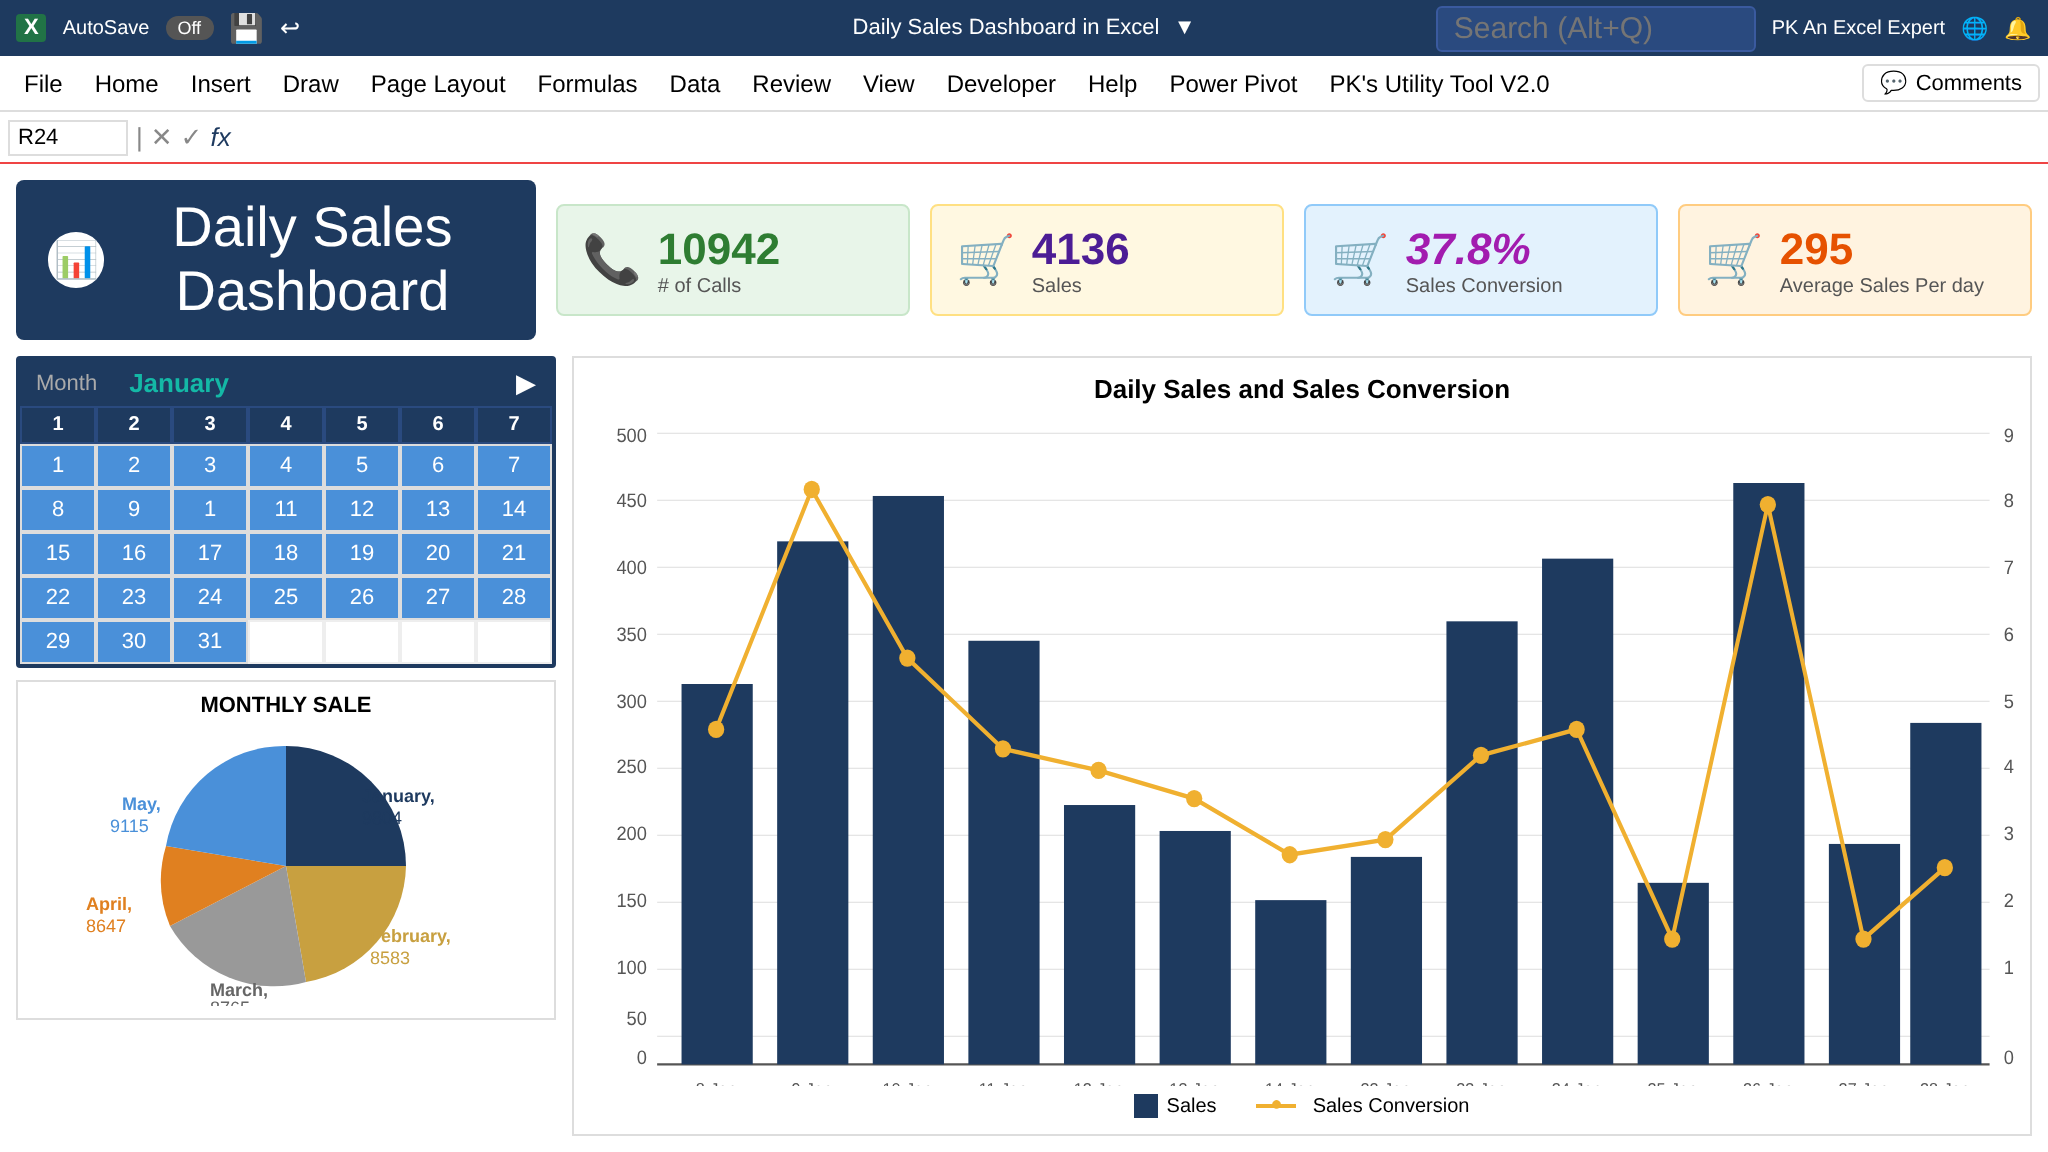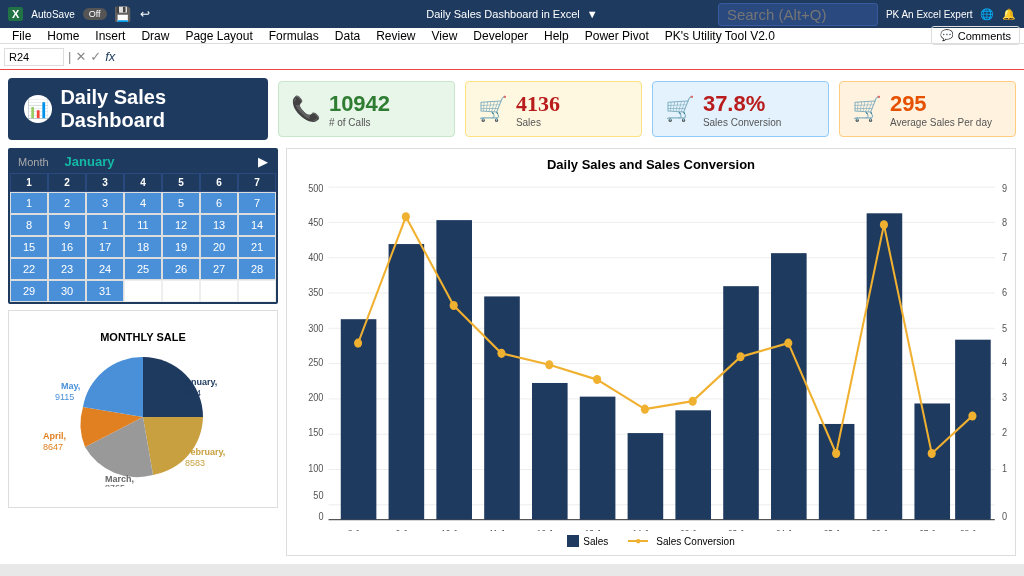"File" .menu-bar { height: 16px -> 28px }
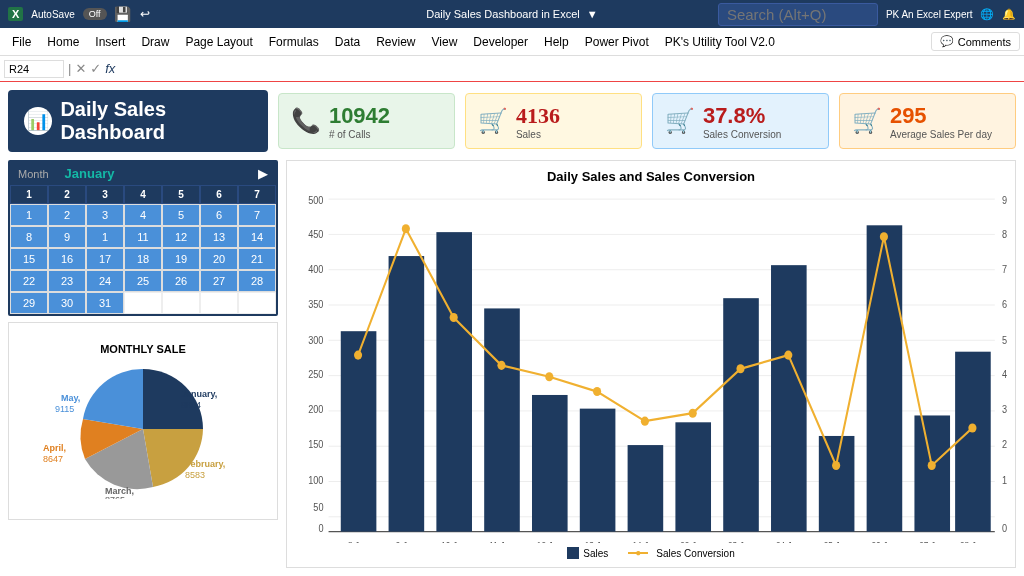"Daily Sales Dashboard" .dashboard-title-text { font-size: 20px -> 28px; font-weight: bold -> normal; text-align: none -> center }
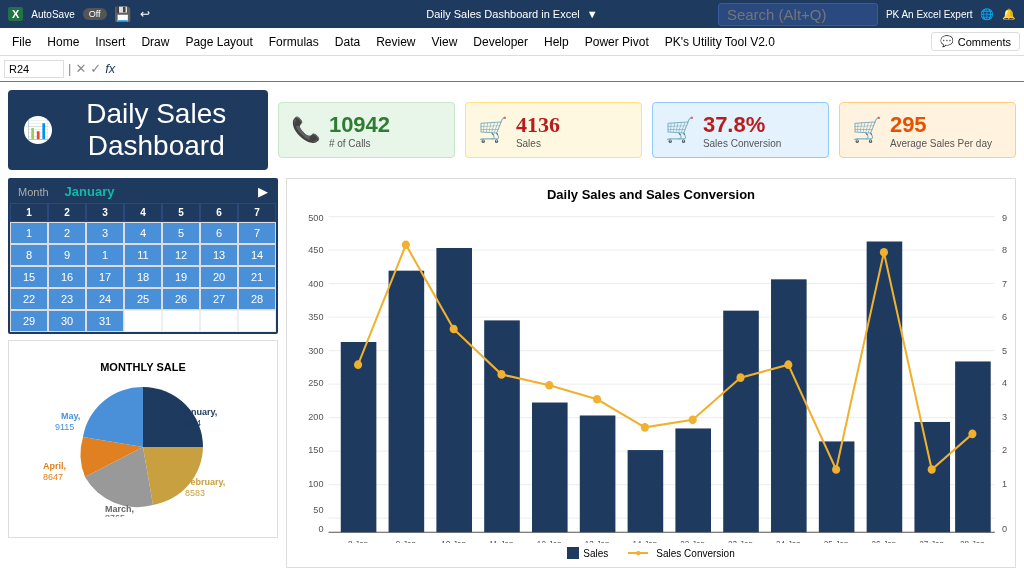"4136" div.kpi-value { color: #b91c1c -> #4c1d95; font-family: Liberation Serif, serif -> none }
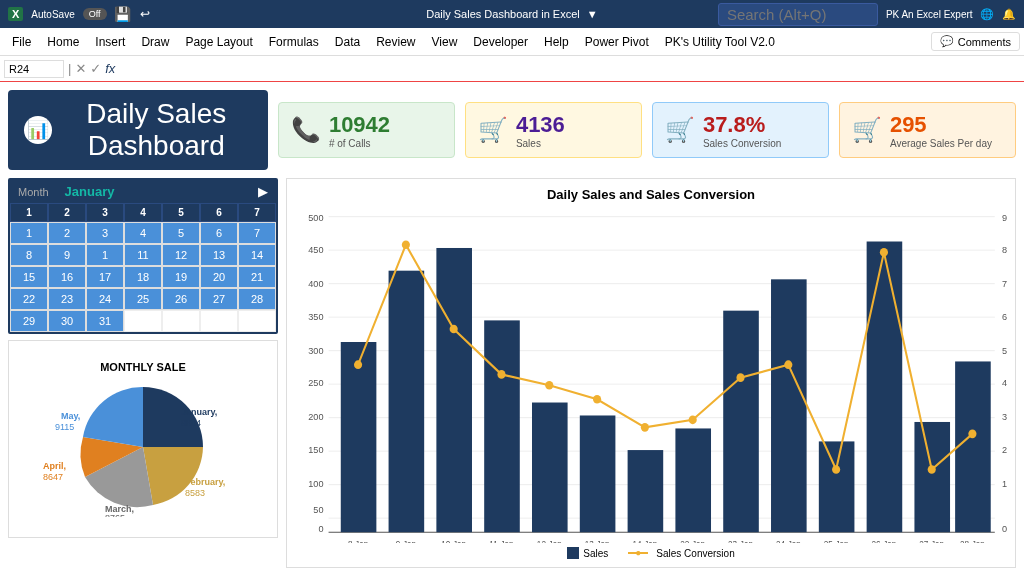"37.8%" div.kpi-value { color: #b91c1c -> #a21caf; font-style: none -> italic }
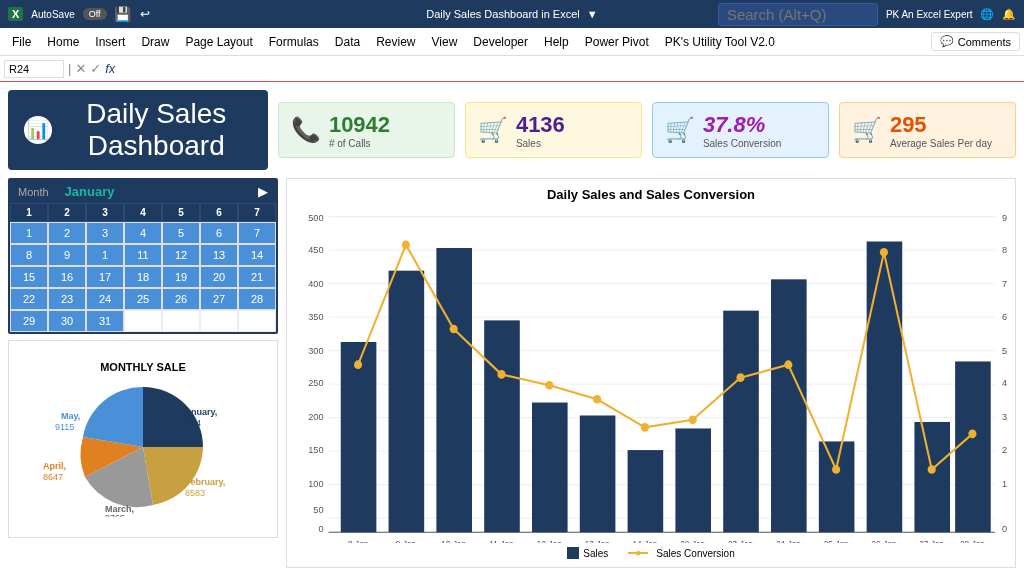"MONTHLY SALE" .pie-section { padding: 20px -> 6px }
